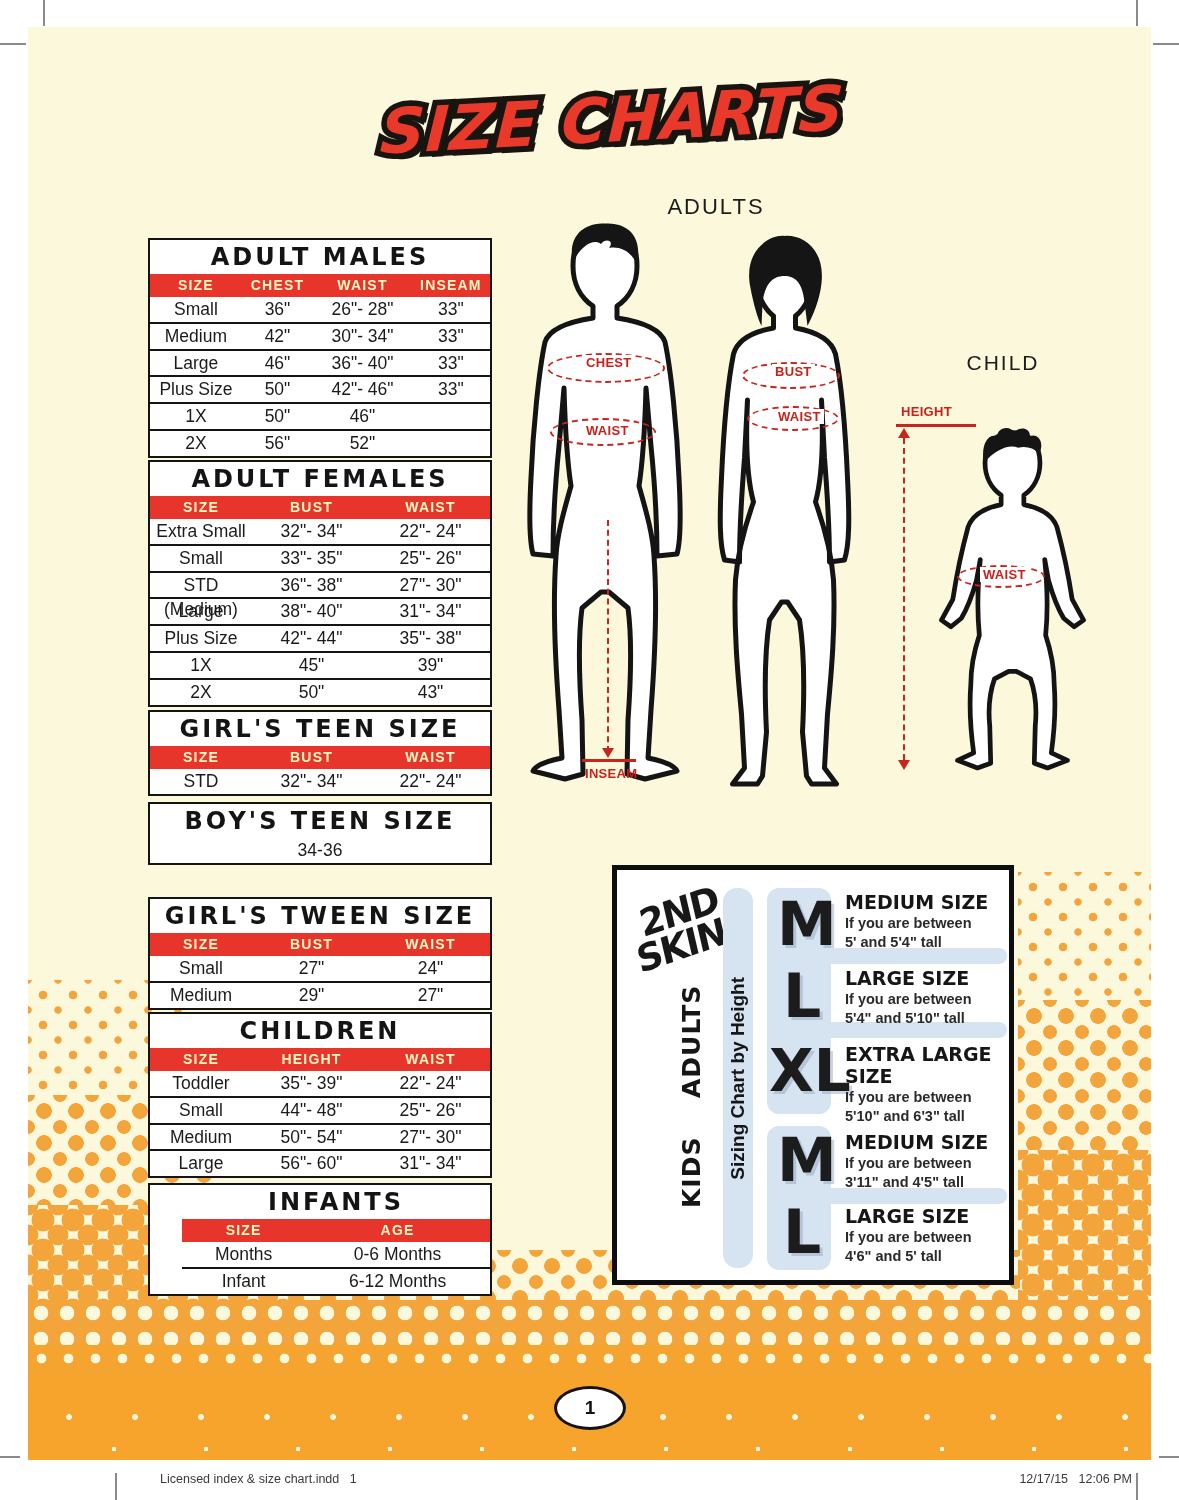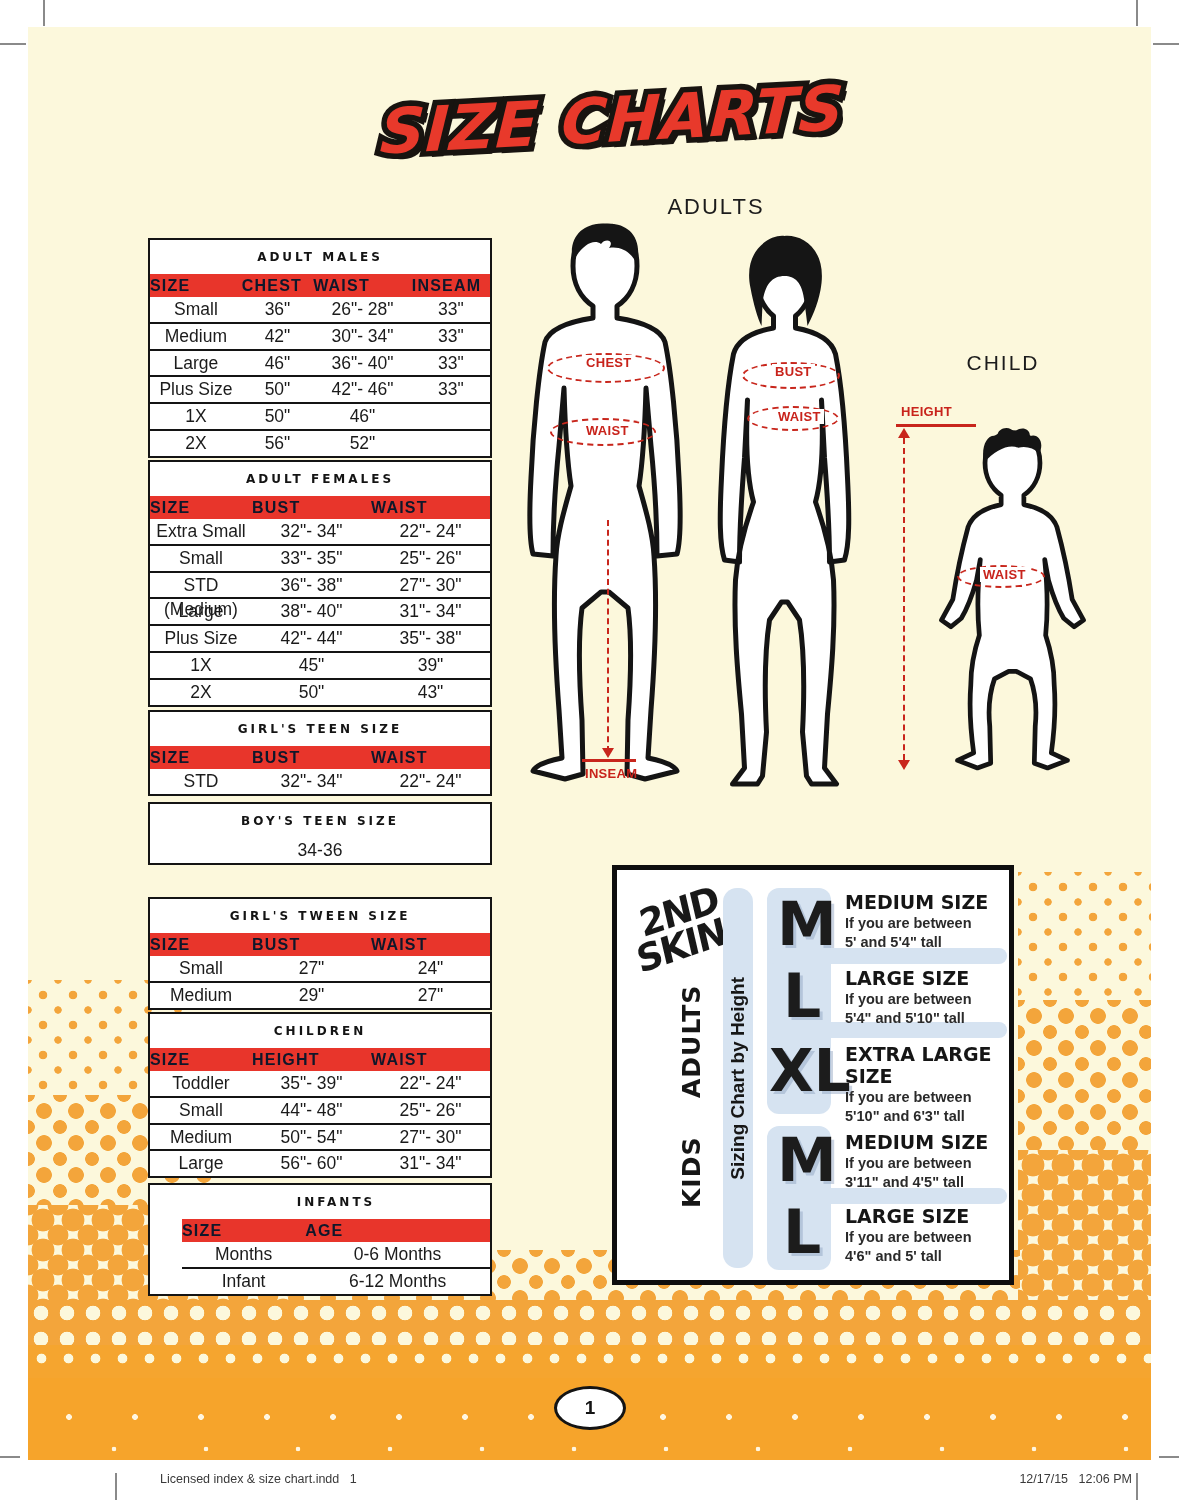"ADULT MALES" .t-title { font-size: 12px -> 24px }
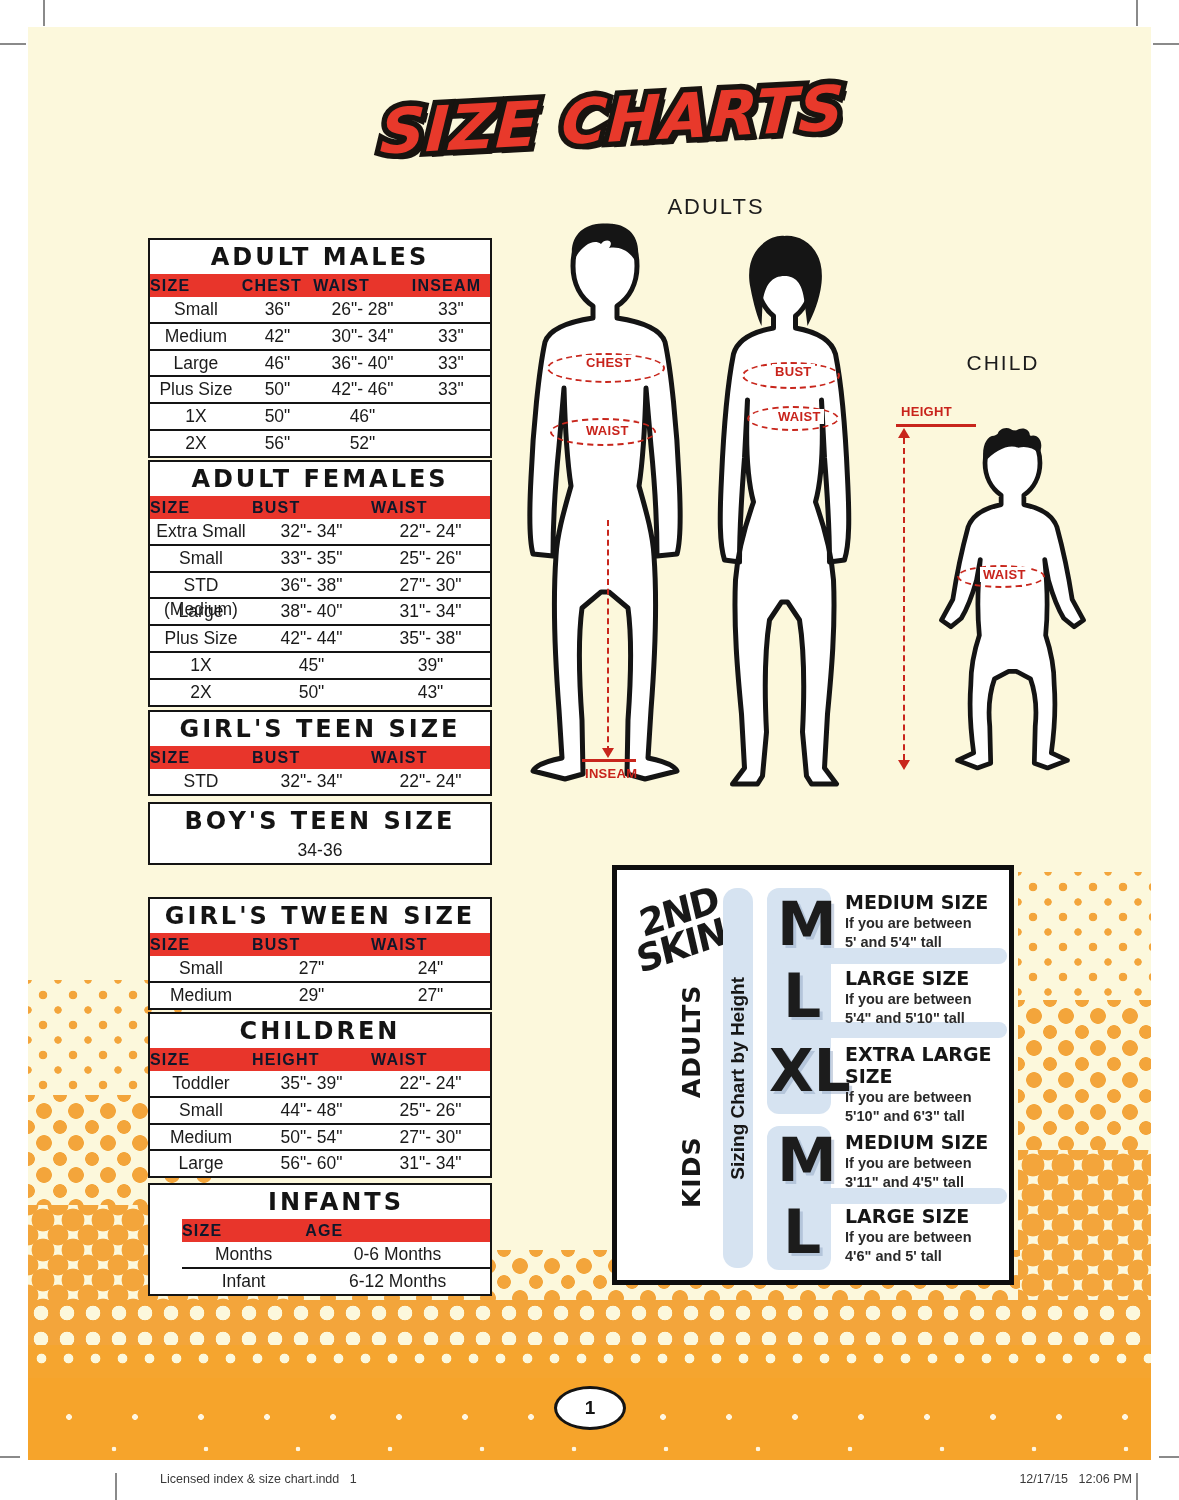"SIZE" .t-head span { color: #0f172a -> #fef9c3; font-size: 16px -> 14px; text-align: none -> center }
